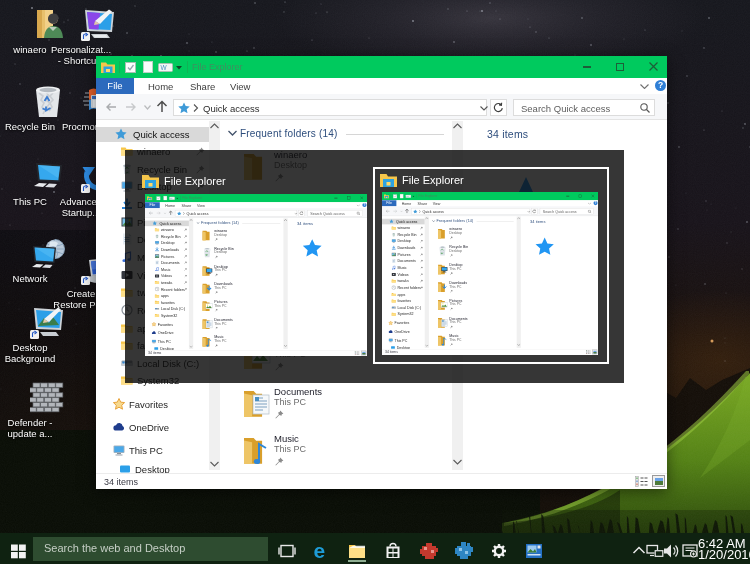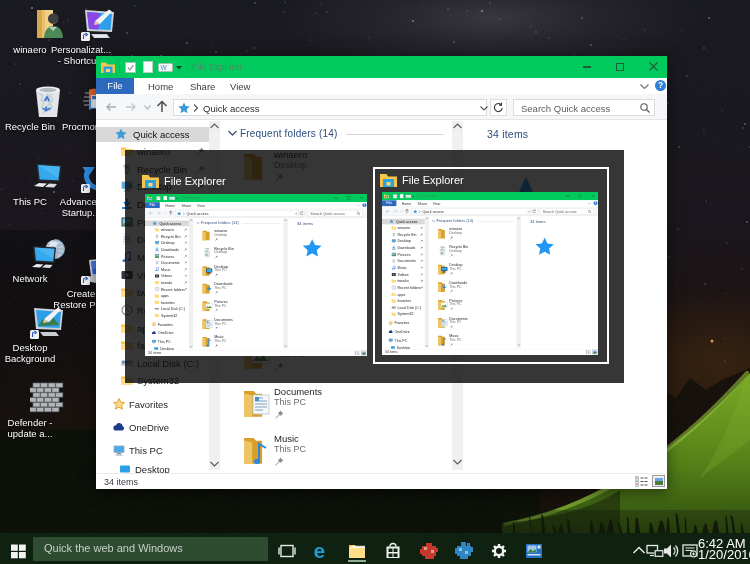"Quick the web and Windows" div.a { text: Quick the web and Windows -> Search the web and Desktop }
